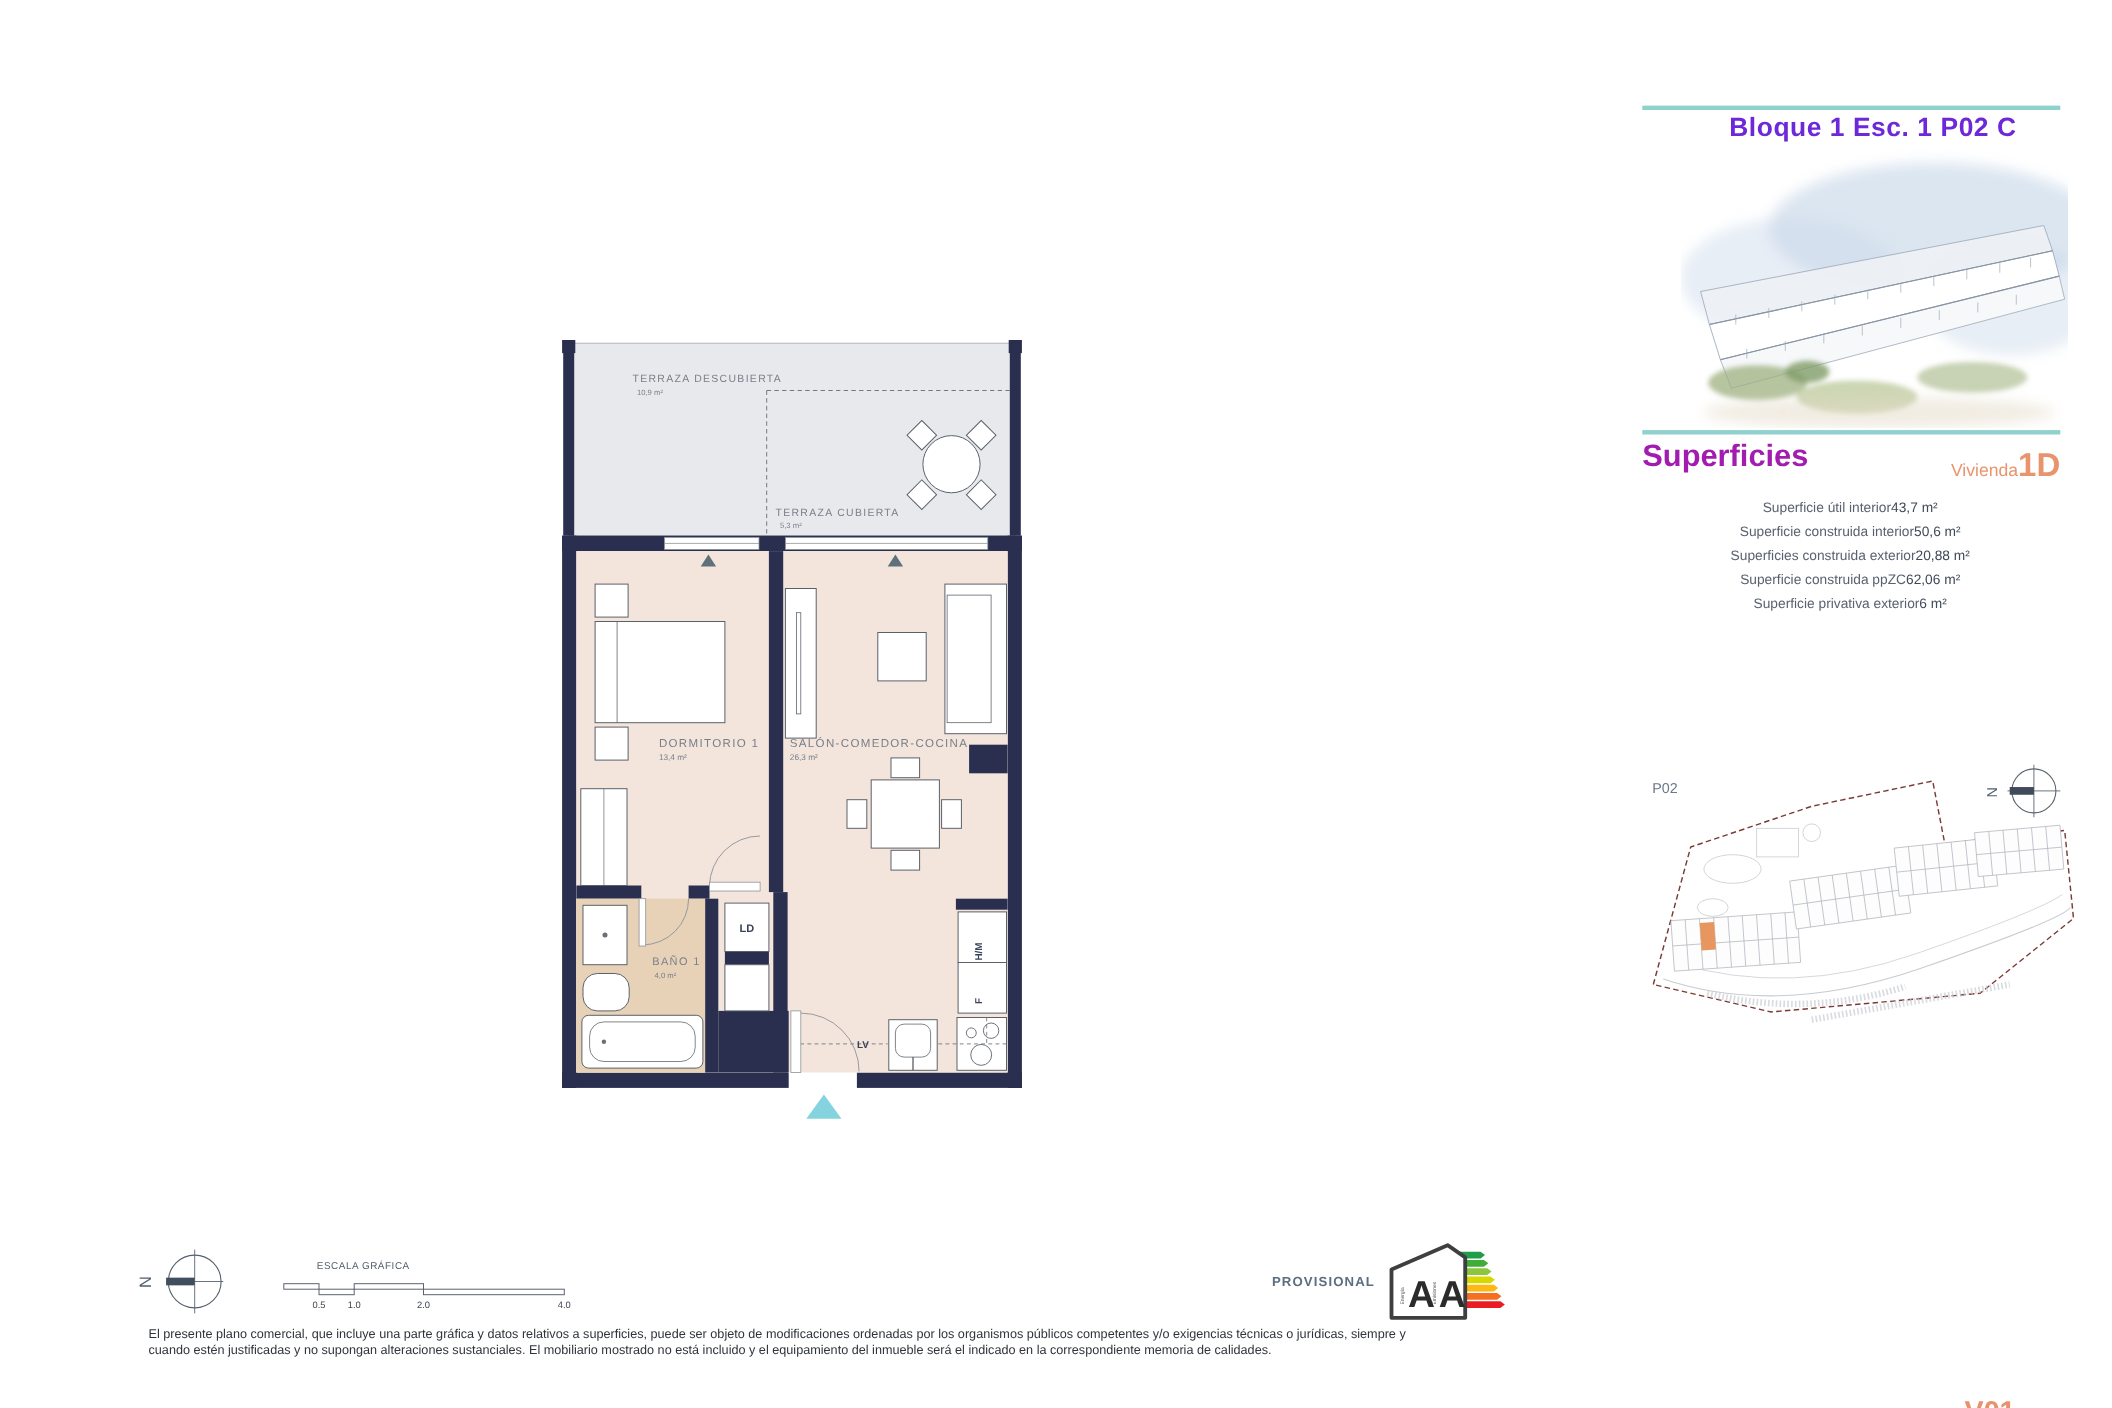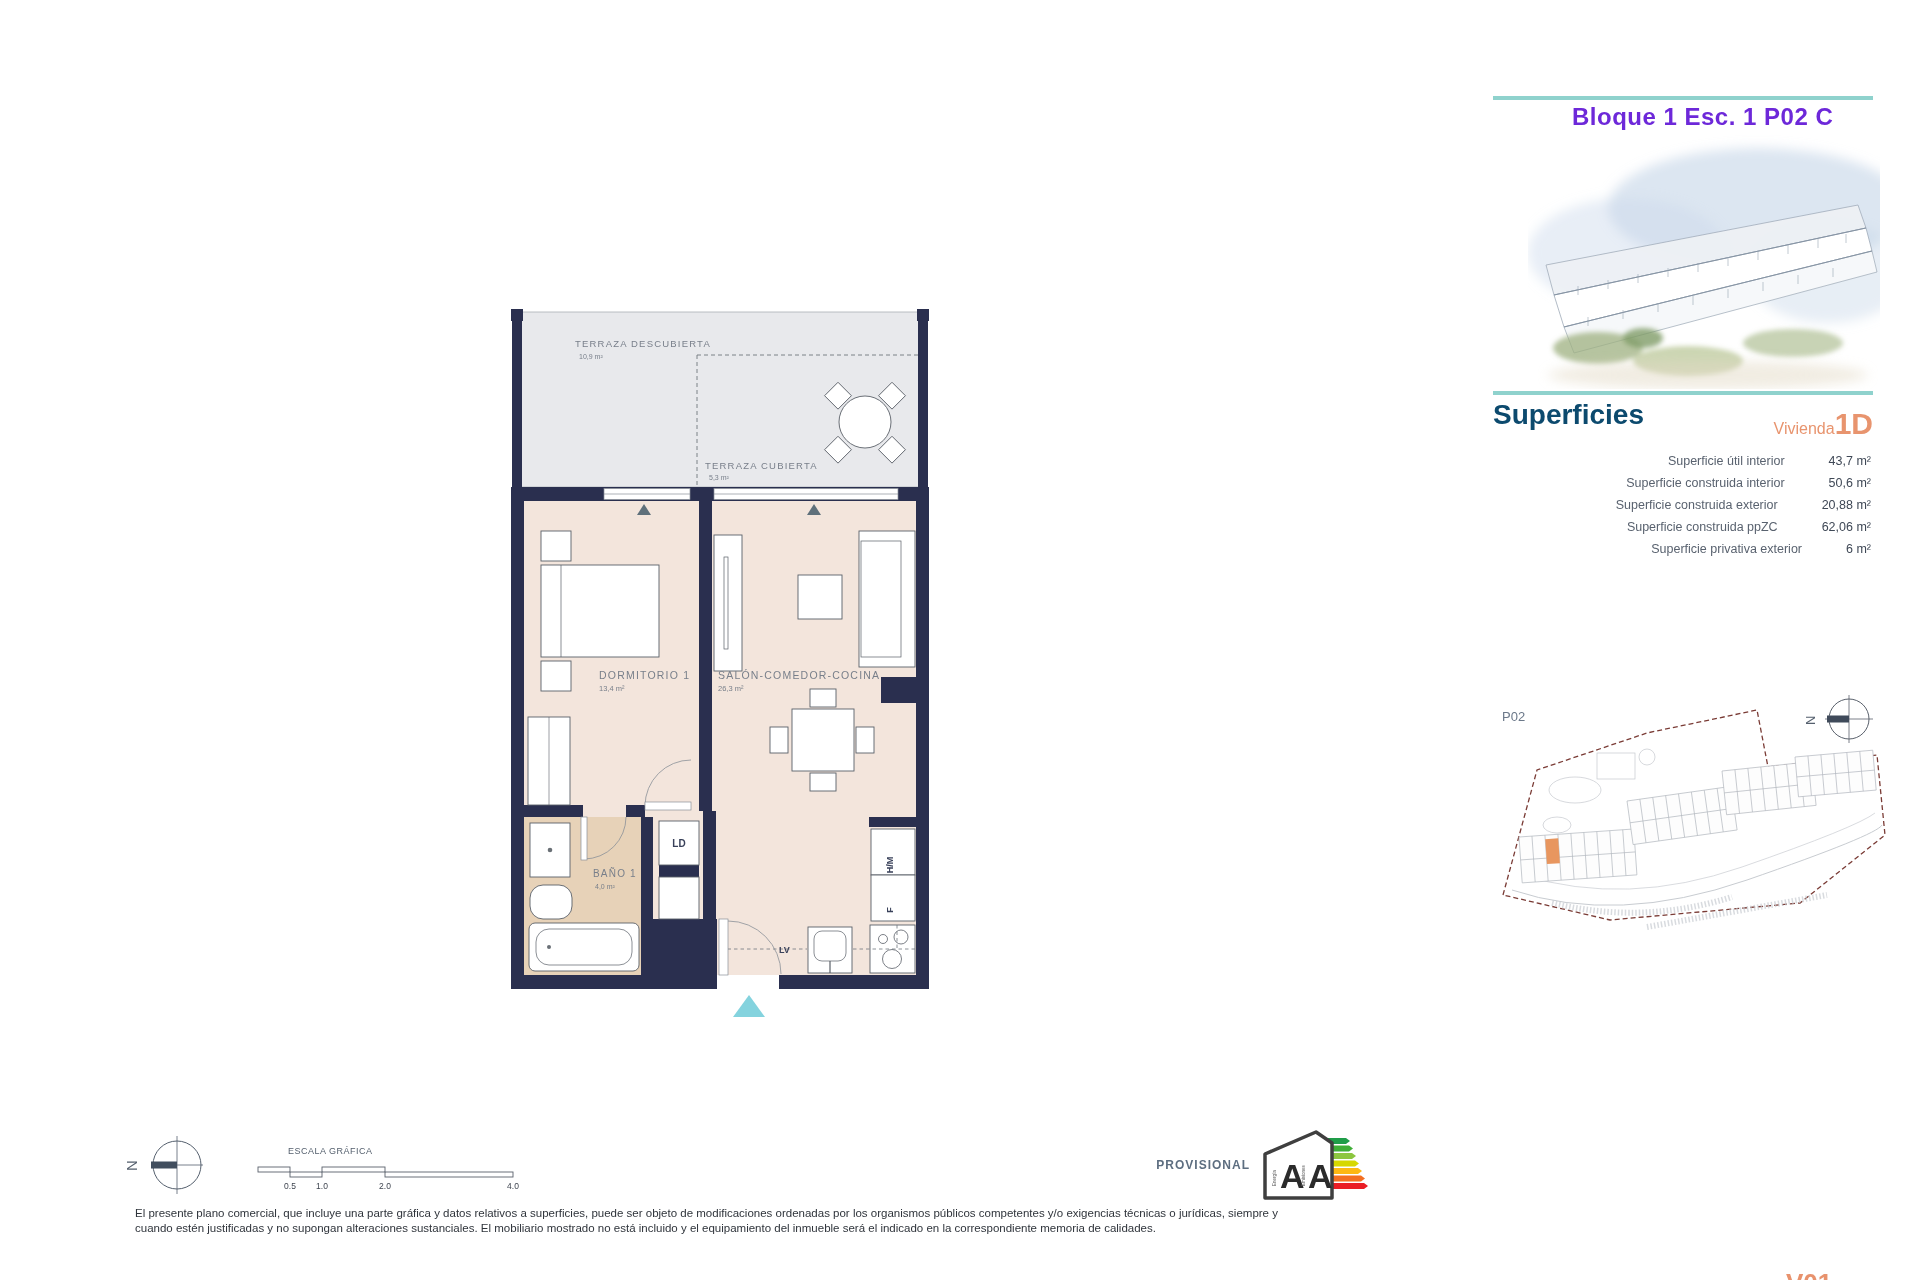"Superficies" #sup-title { color: #0c4a6e -> #a21caf }
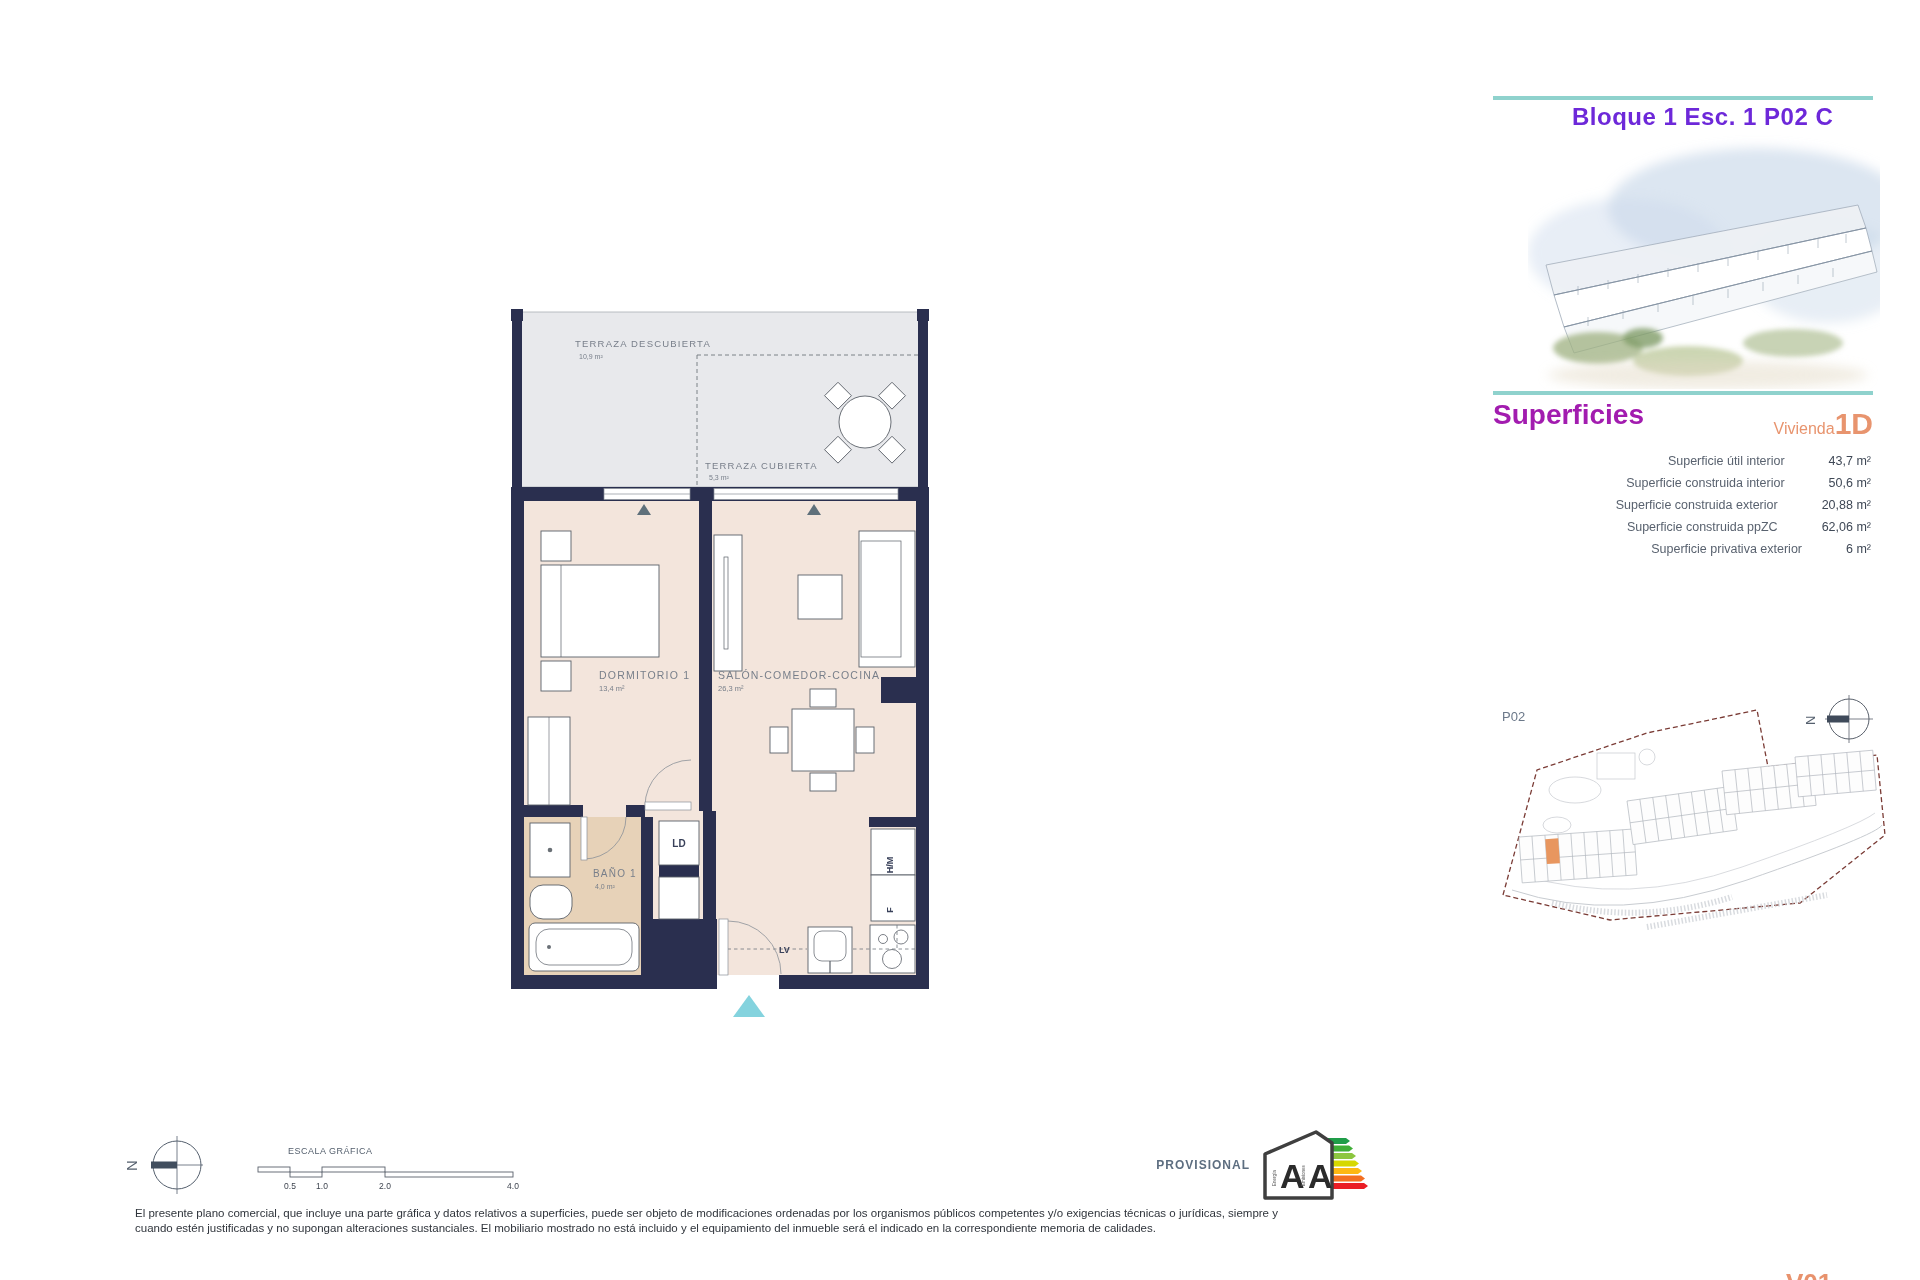"Superficie útil interior" .sup-row { gap: 44px -> none; justify-content: flex-end -> center }
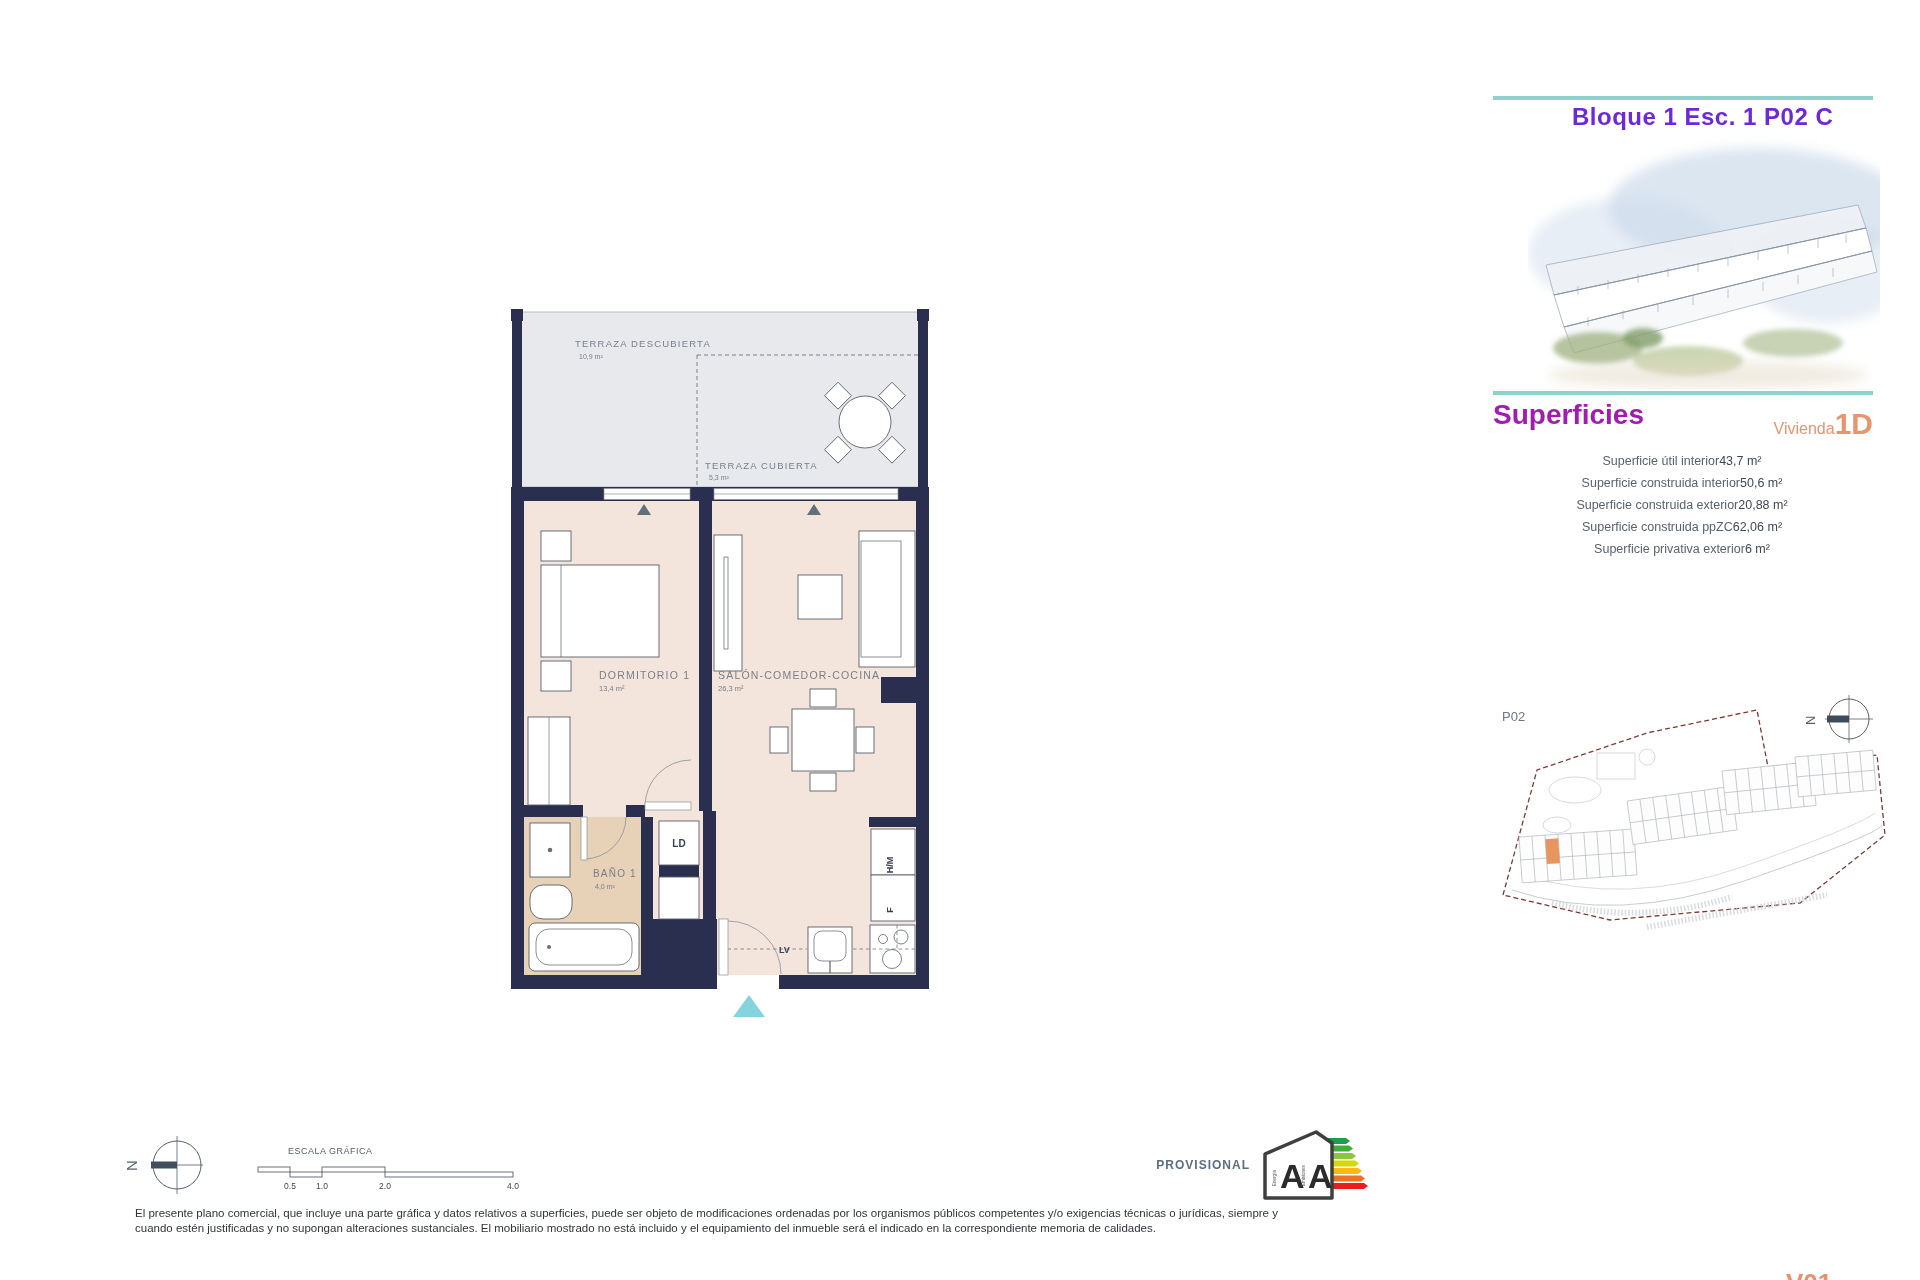"Superficie construida exterior" span.sup-label { text: Superficie -> Superficies }
